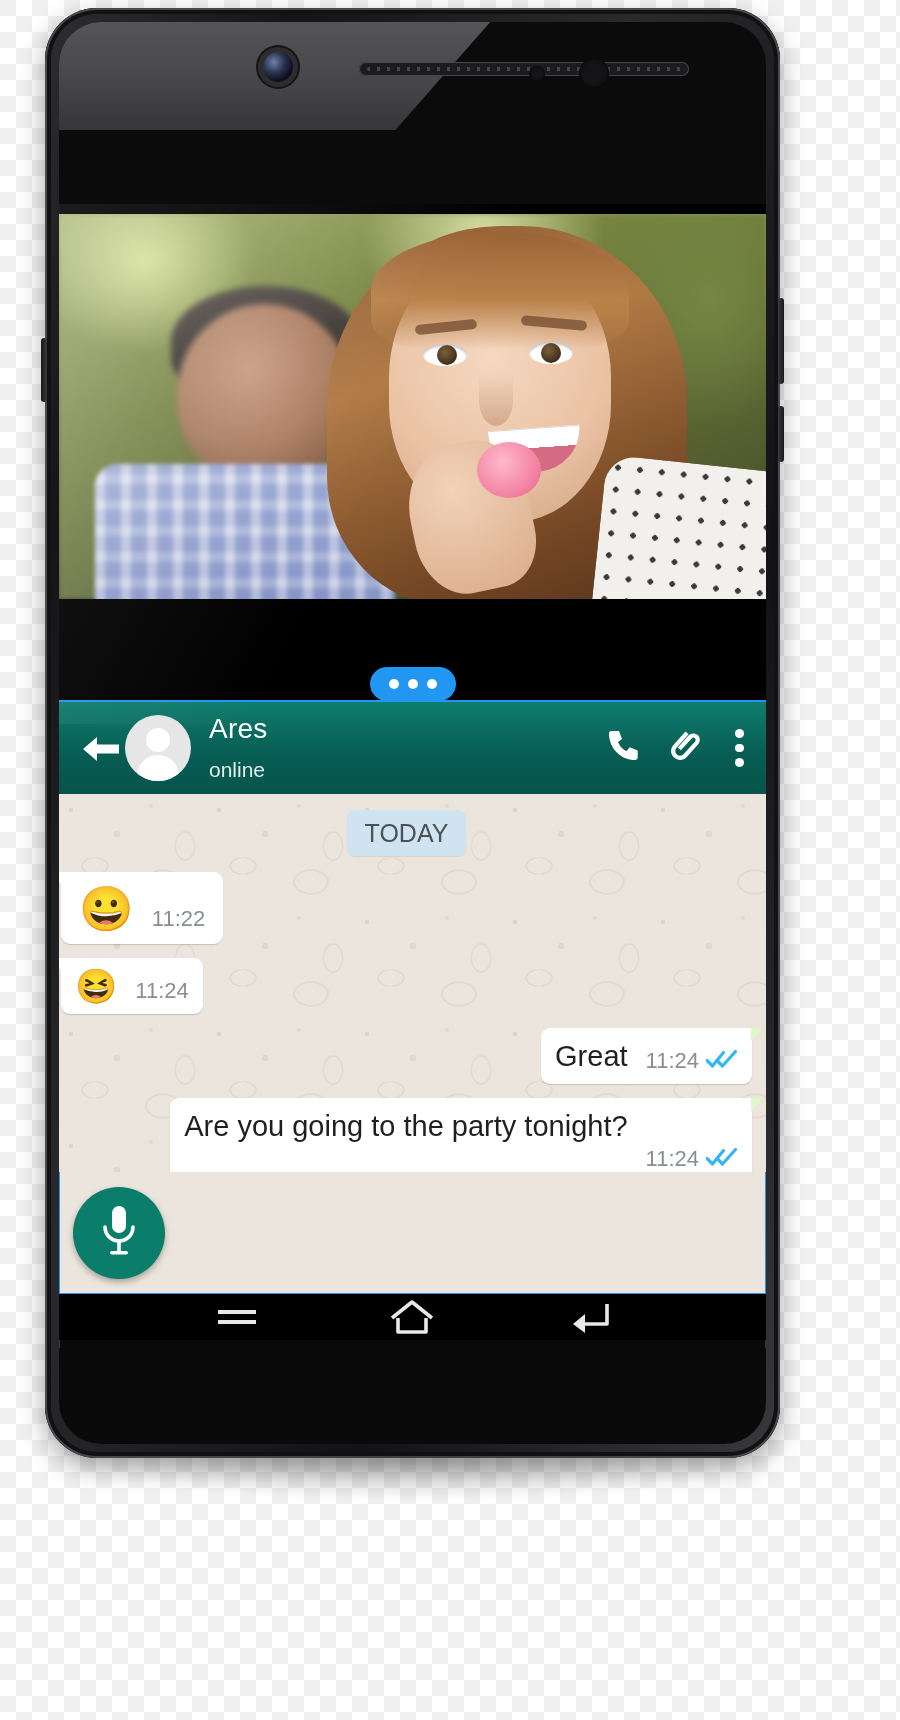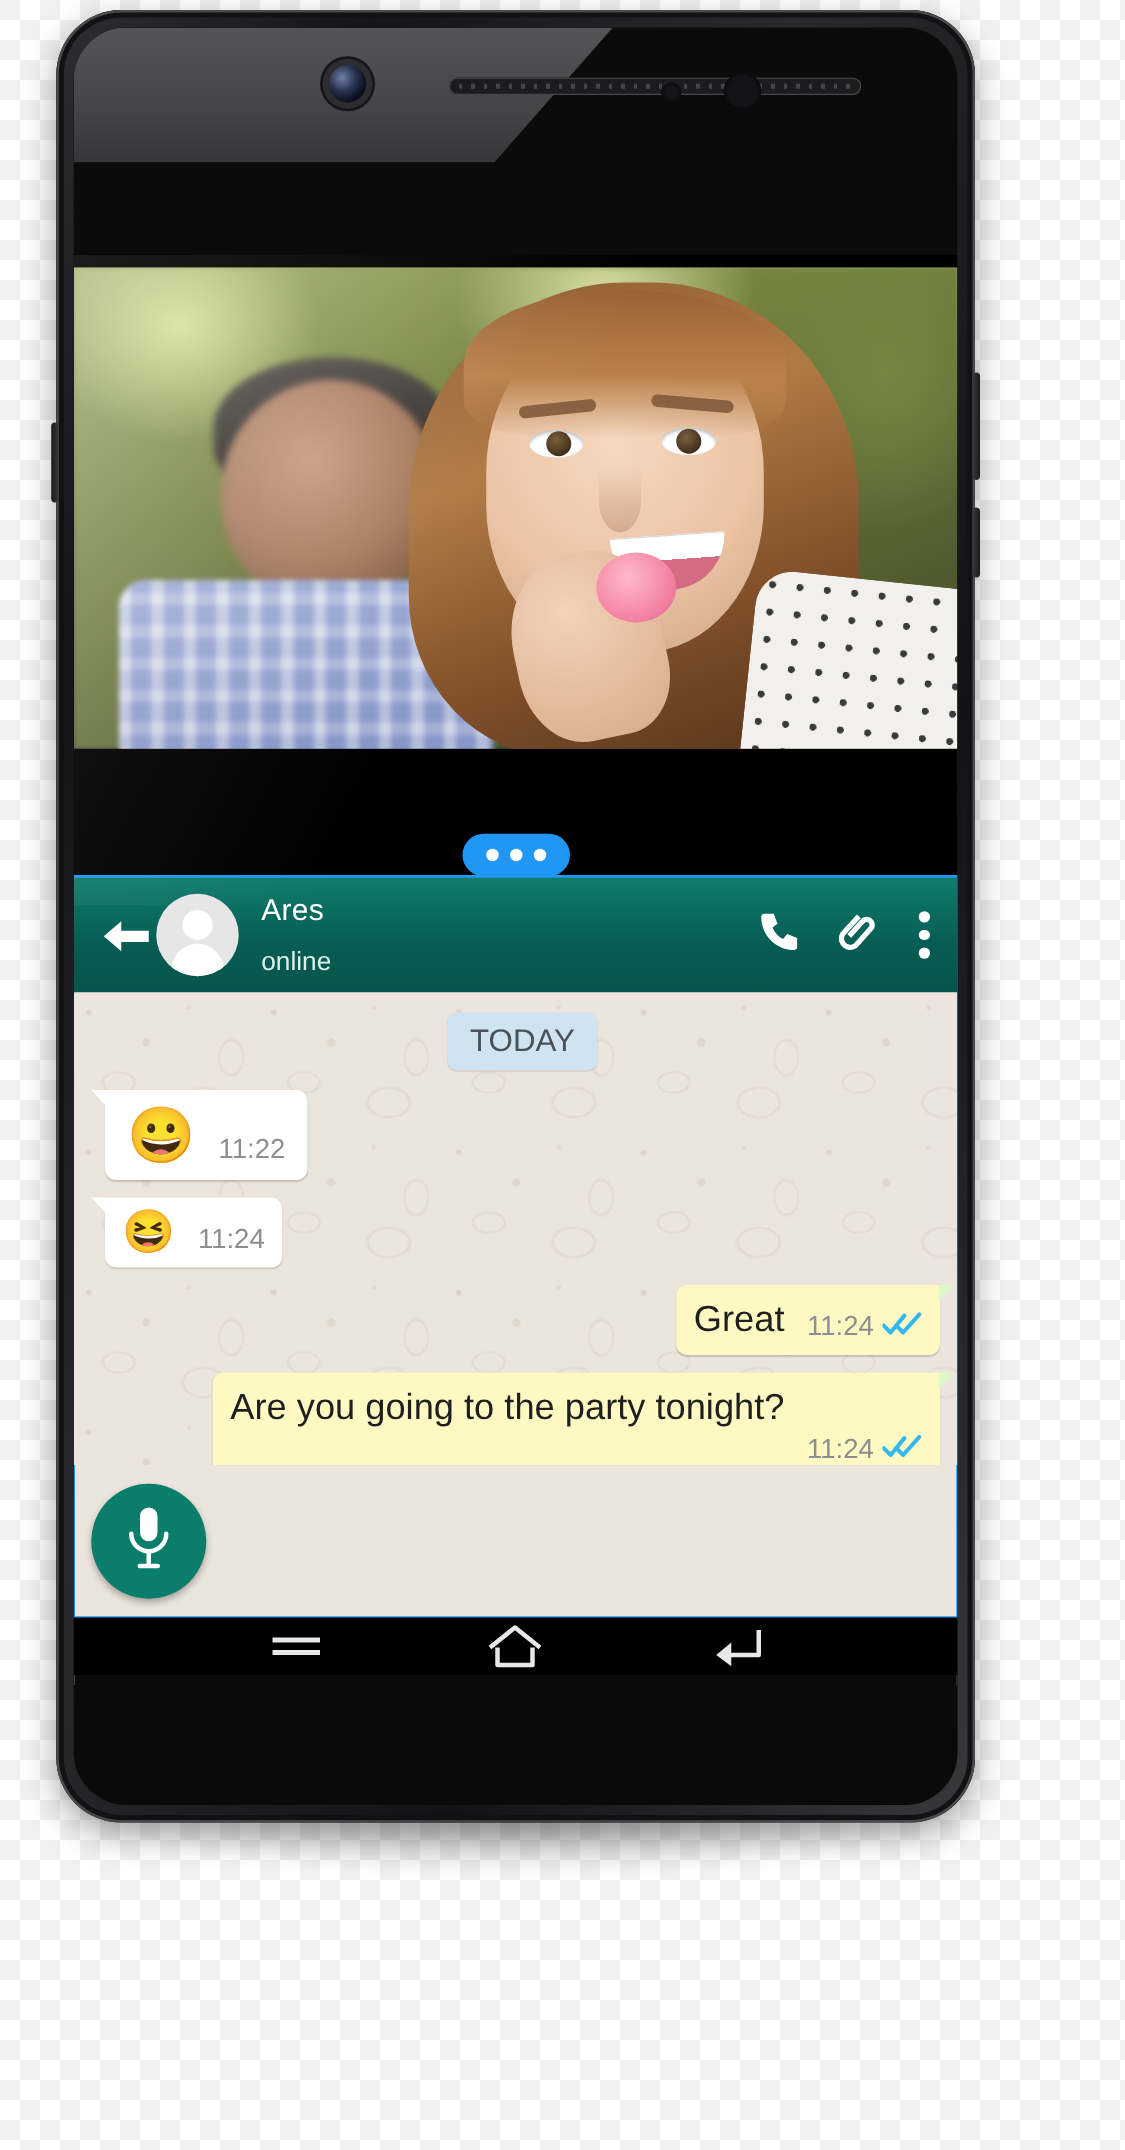"Ares" .wa-name { font-size: 24px -> 28px }
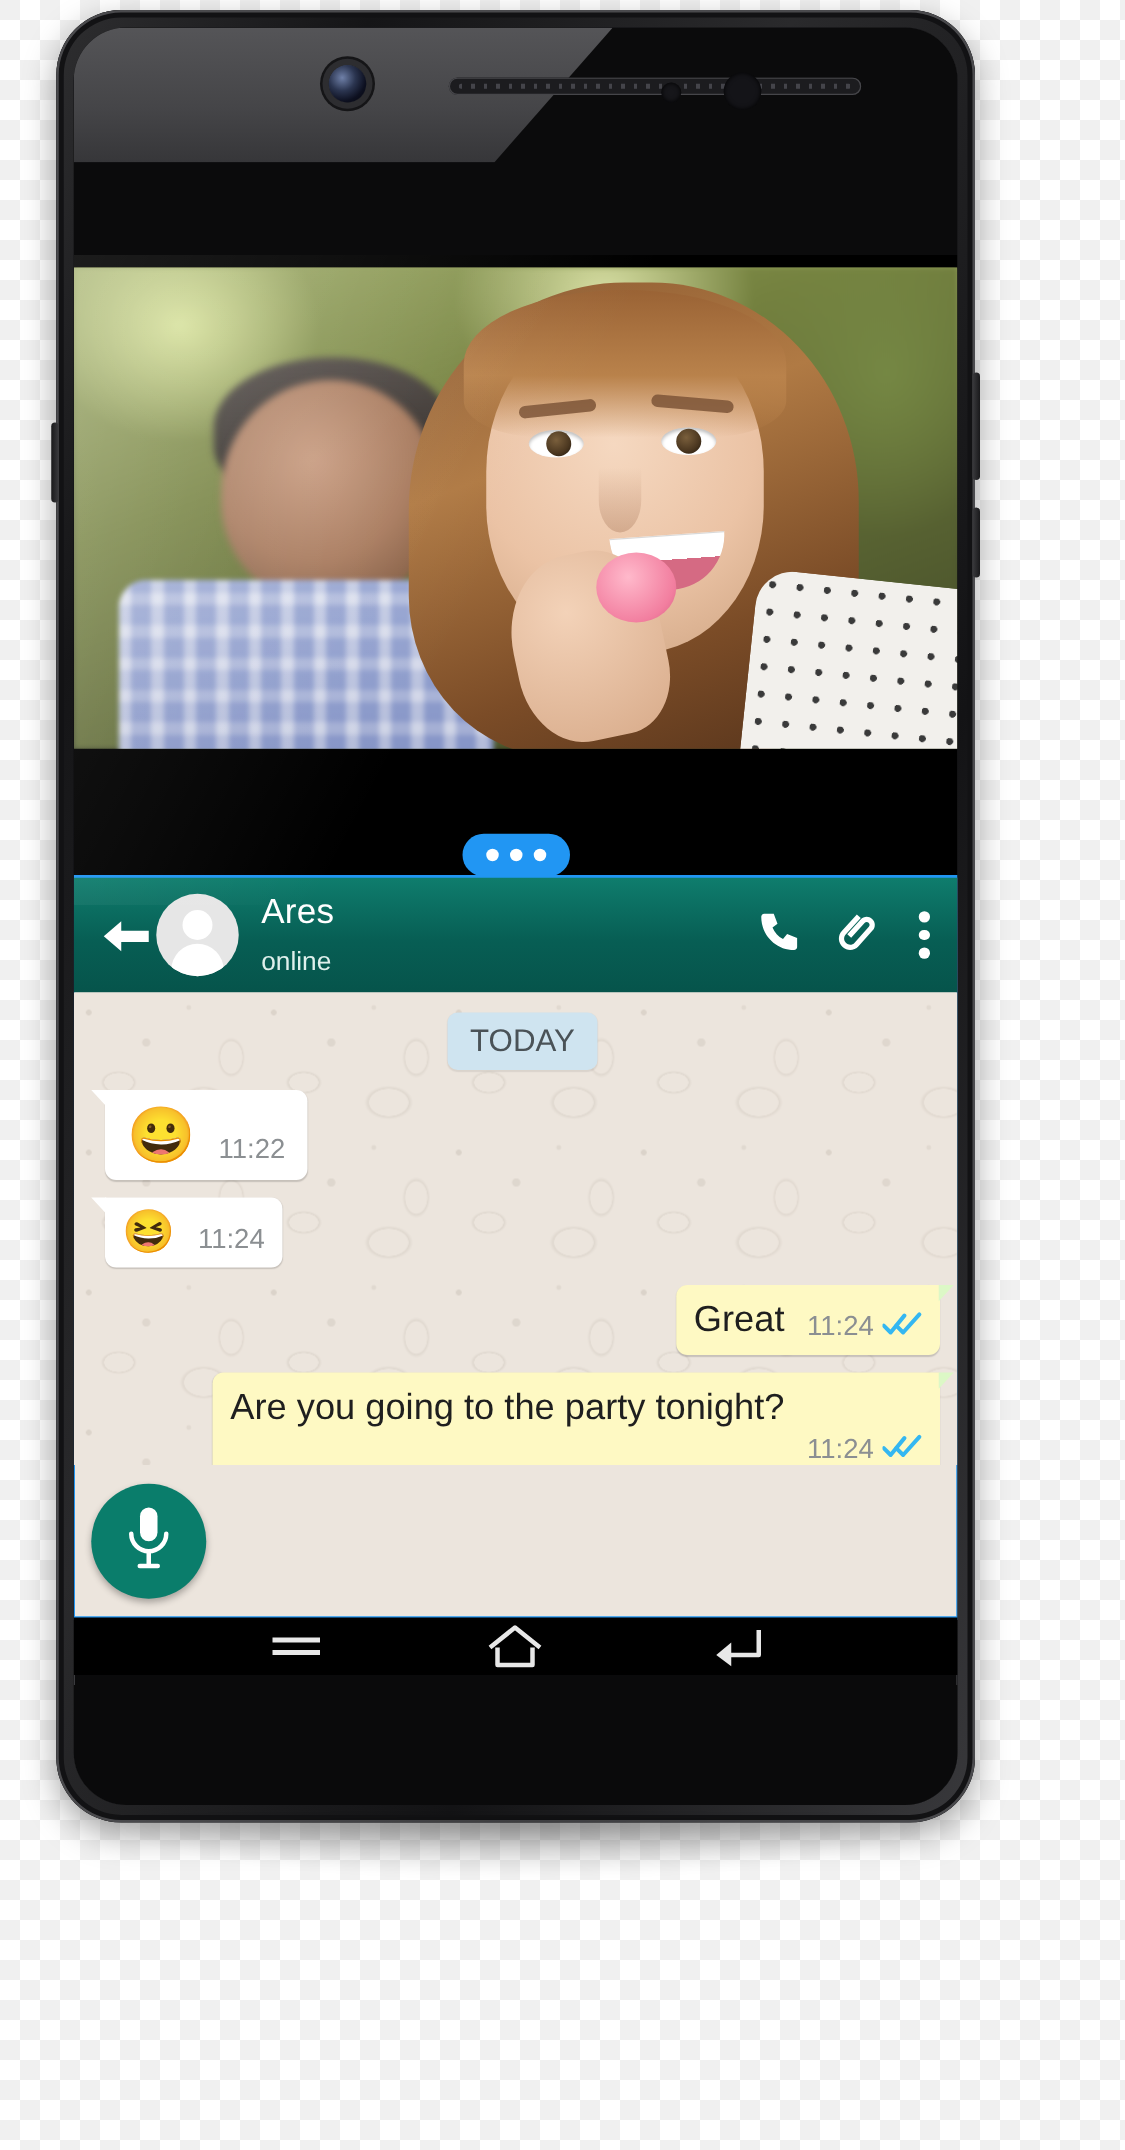"TODAY" .chat { padding: 12px 14px 0 25px -> 12px 14px 0 2px }
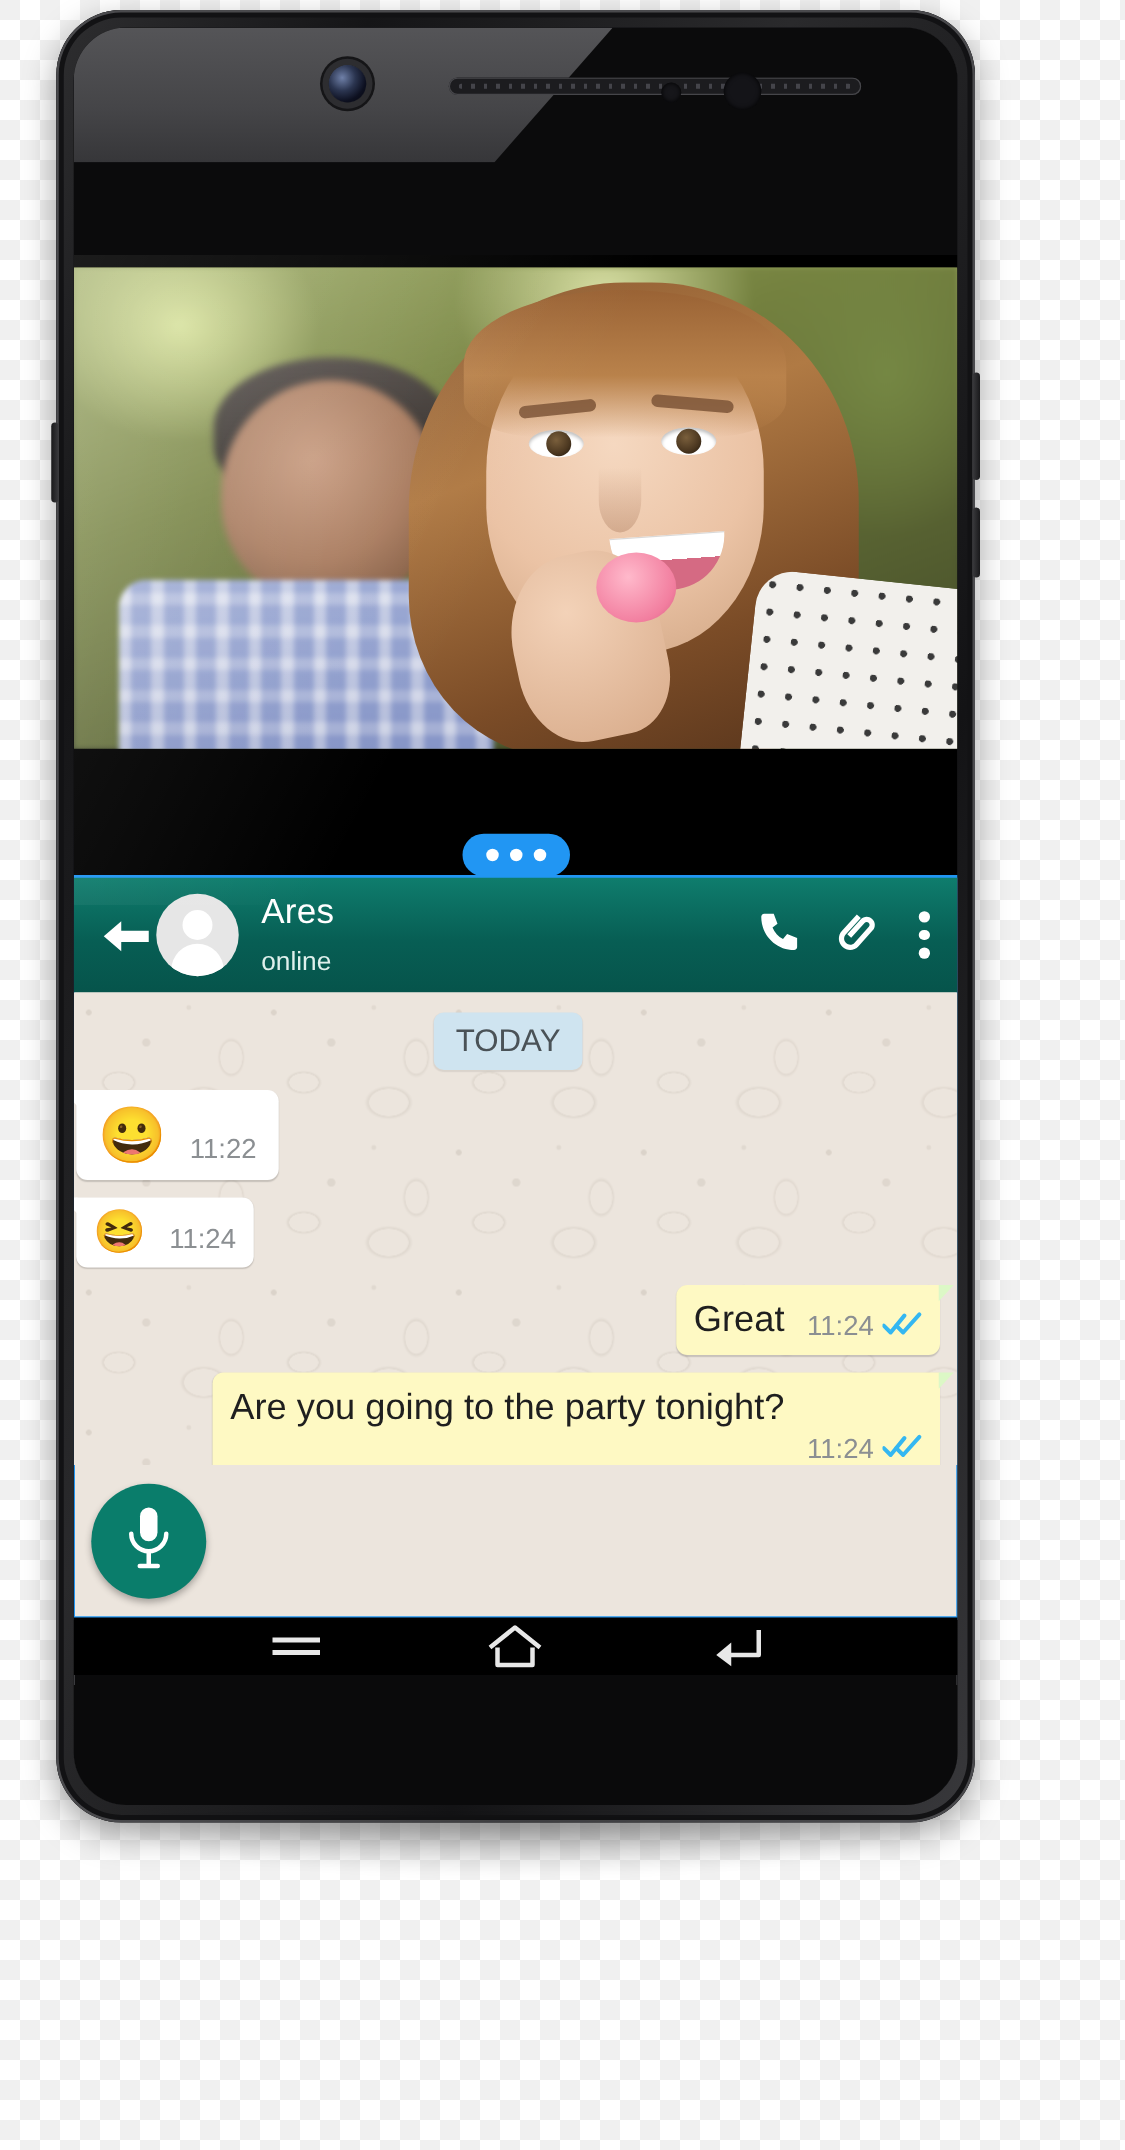"Great" .bubble.out { background: #fef9c3 -> #ffffff }
